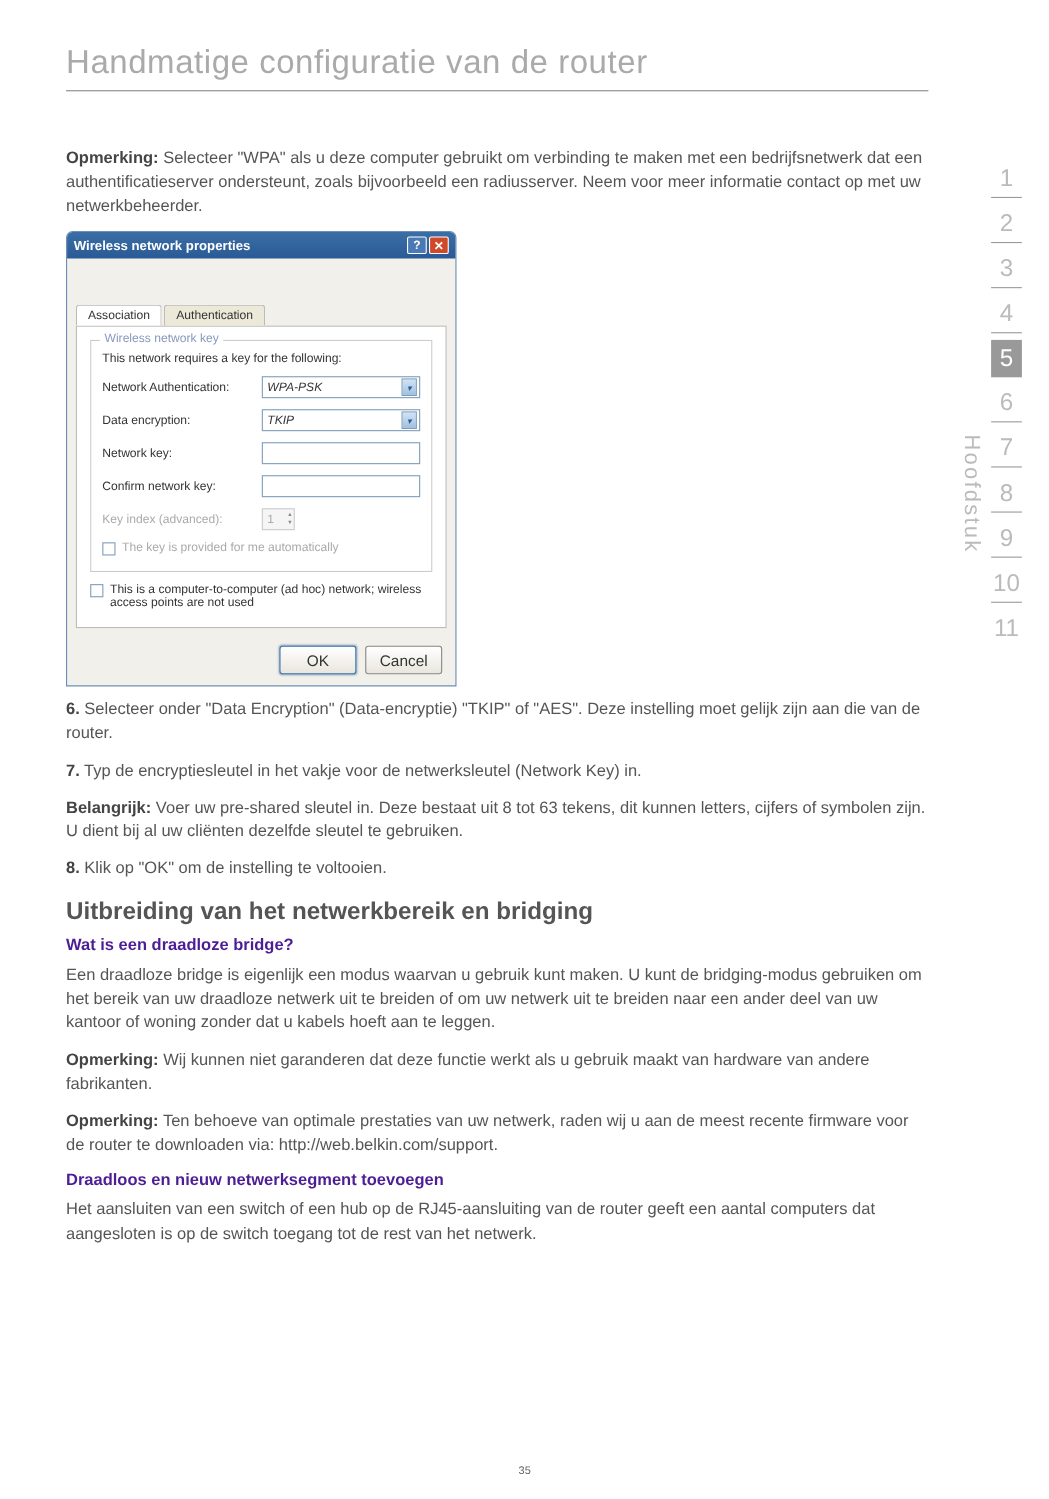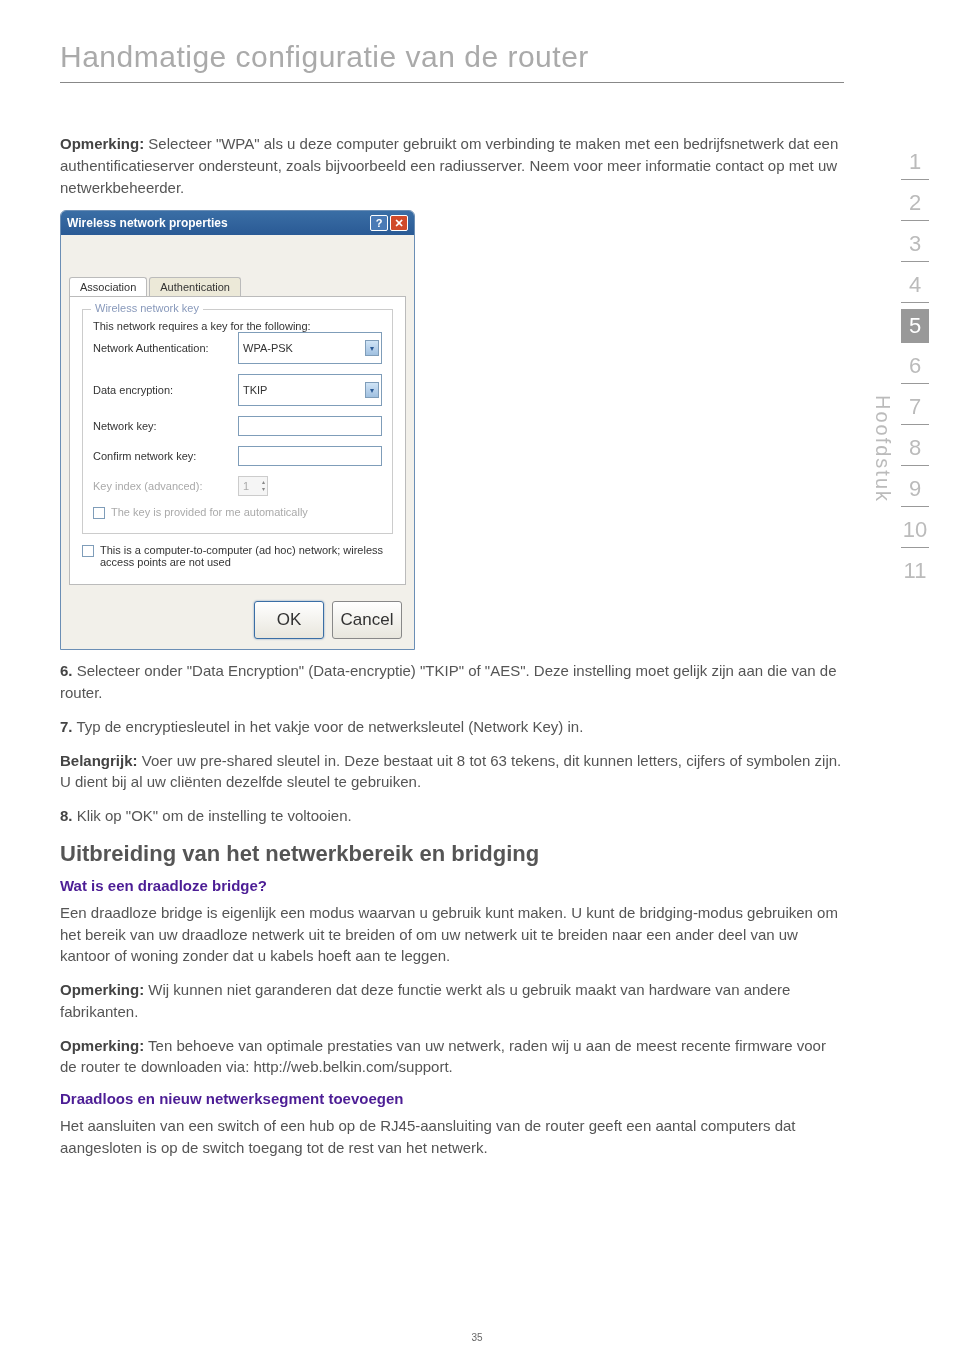"This network requires a key" .fieldset-text { margin-bottom: none -> 10px }
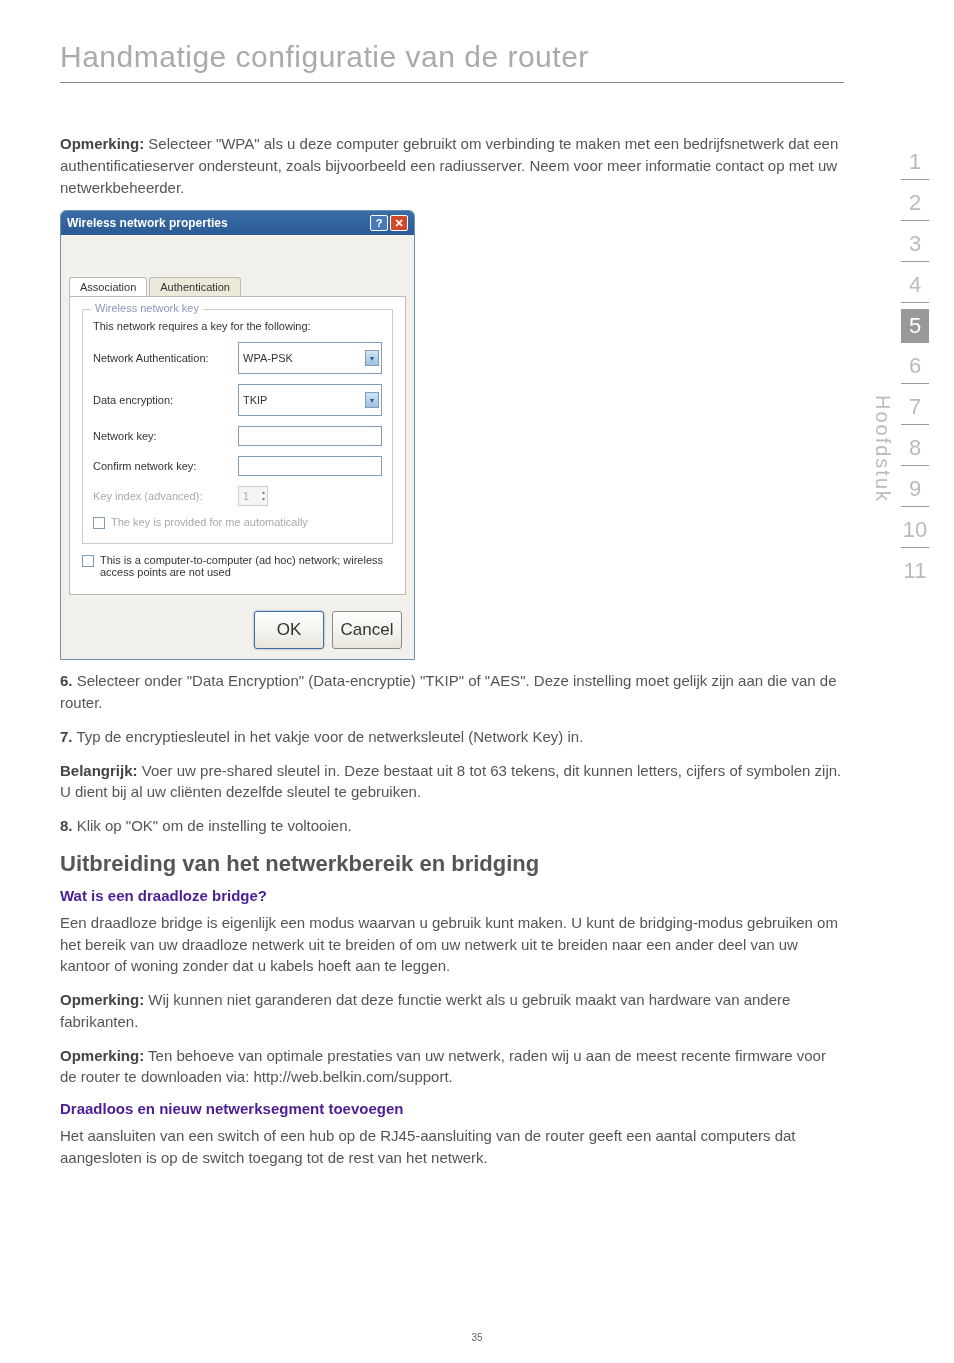"WPA-PSK" .form-select { font-style: none -> italic; height: 32px -> 20px }
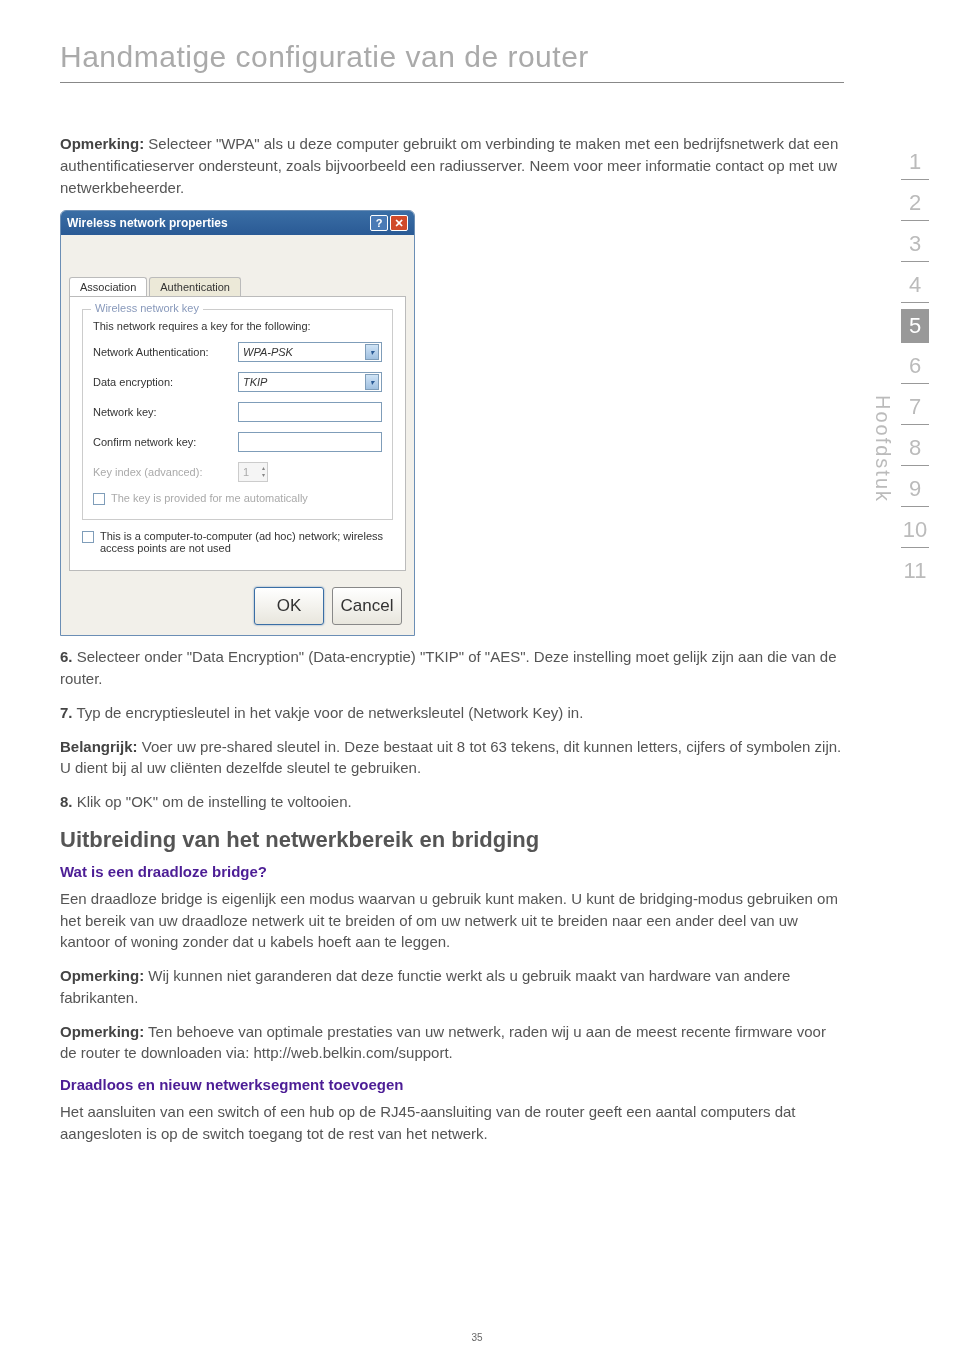"OK" .dialog-btn { font-size: 17px -> 14px; height: 38px -> 26px }
